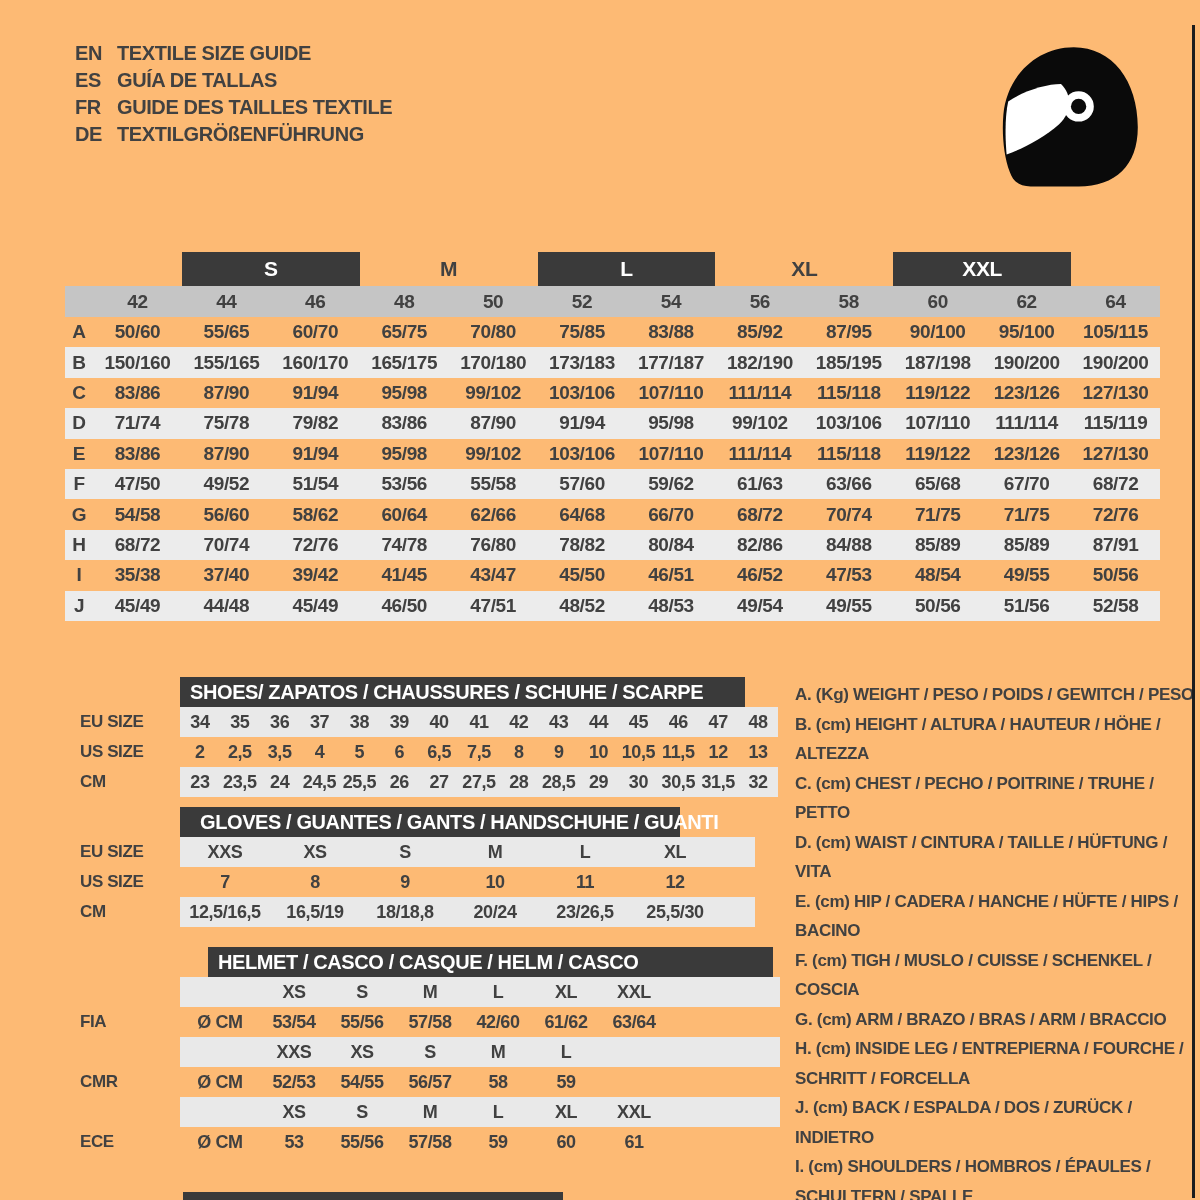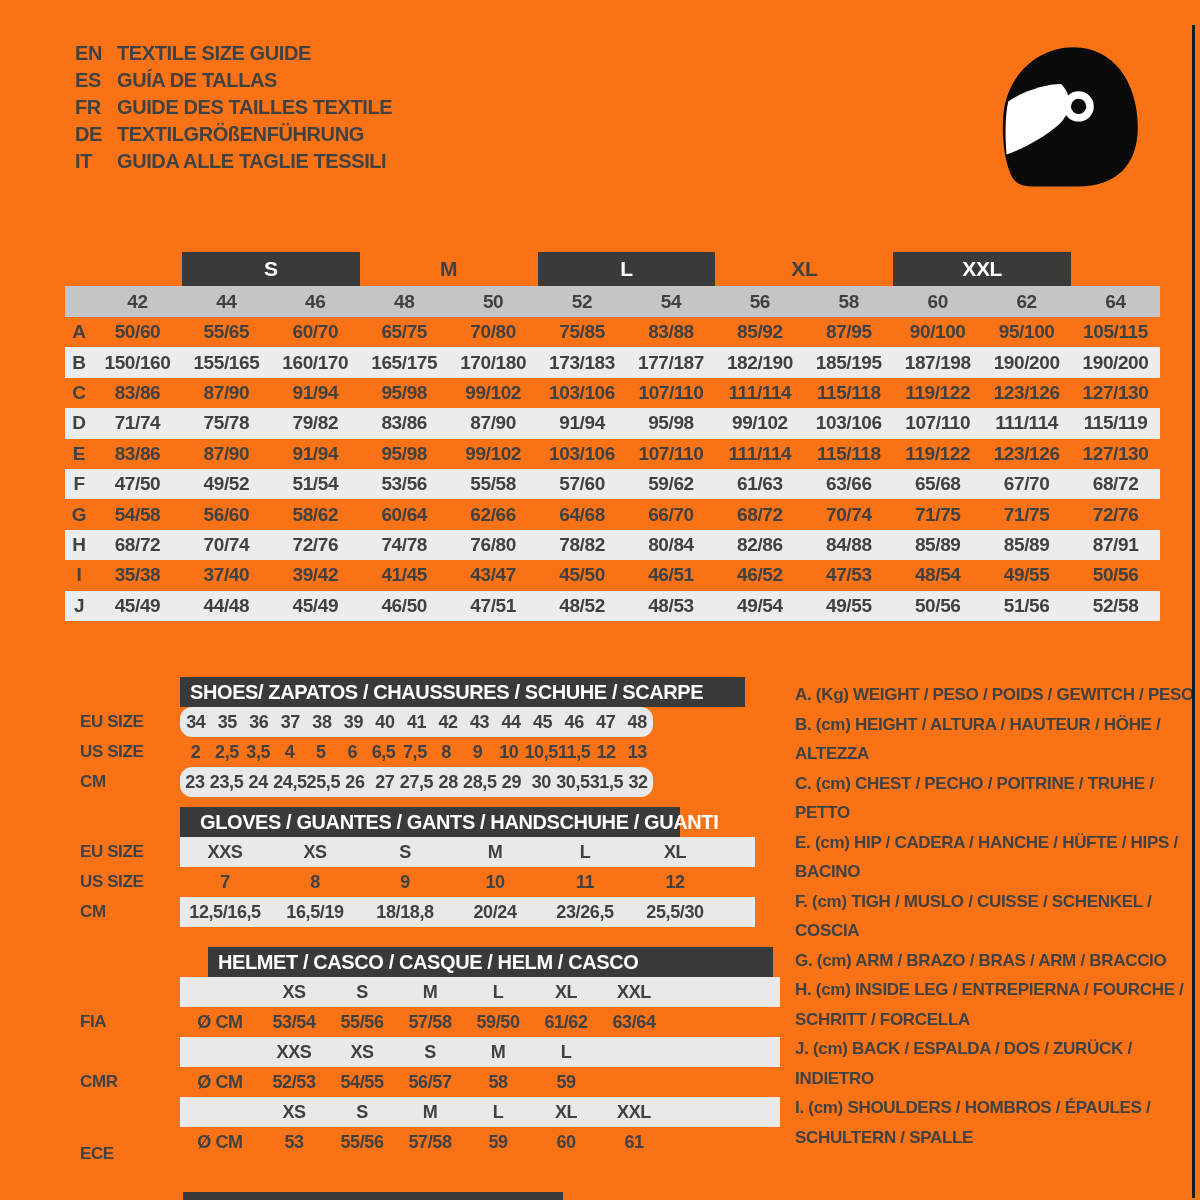"EN" .page { background: #f97316 -> #fdba74 }
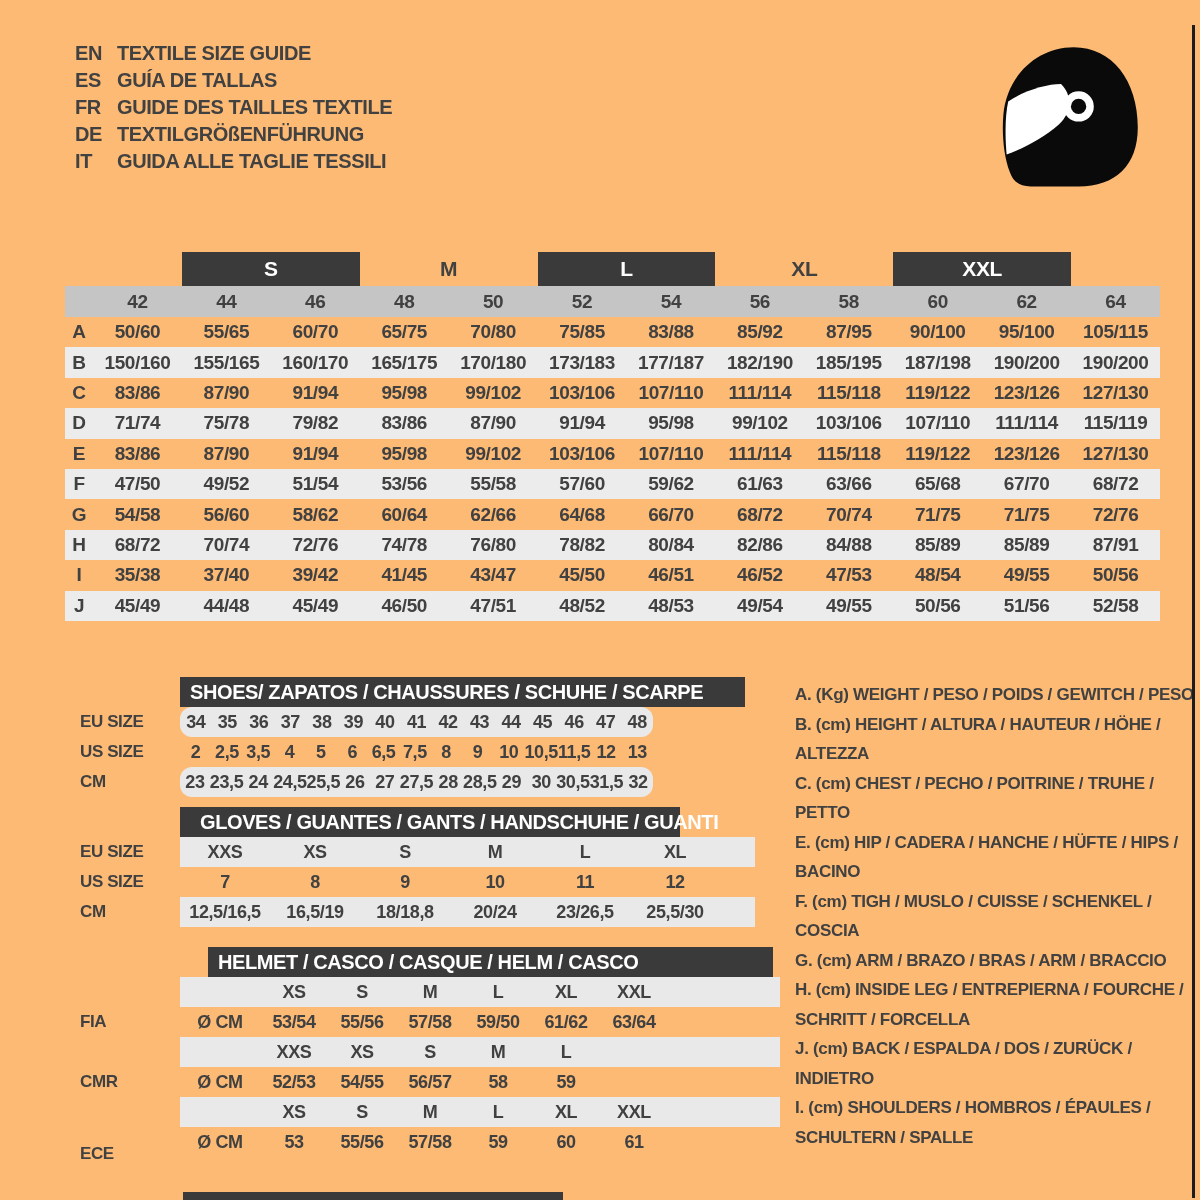"IT" div.lang-row { html: <div> <div>IT</div> <div>GUIDA ALLE TAGLIE TESSILI</div> </div> -> none }
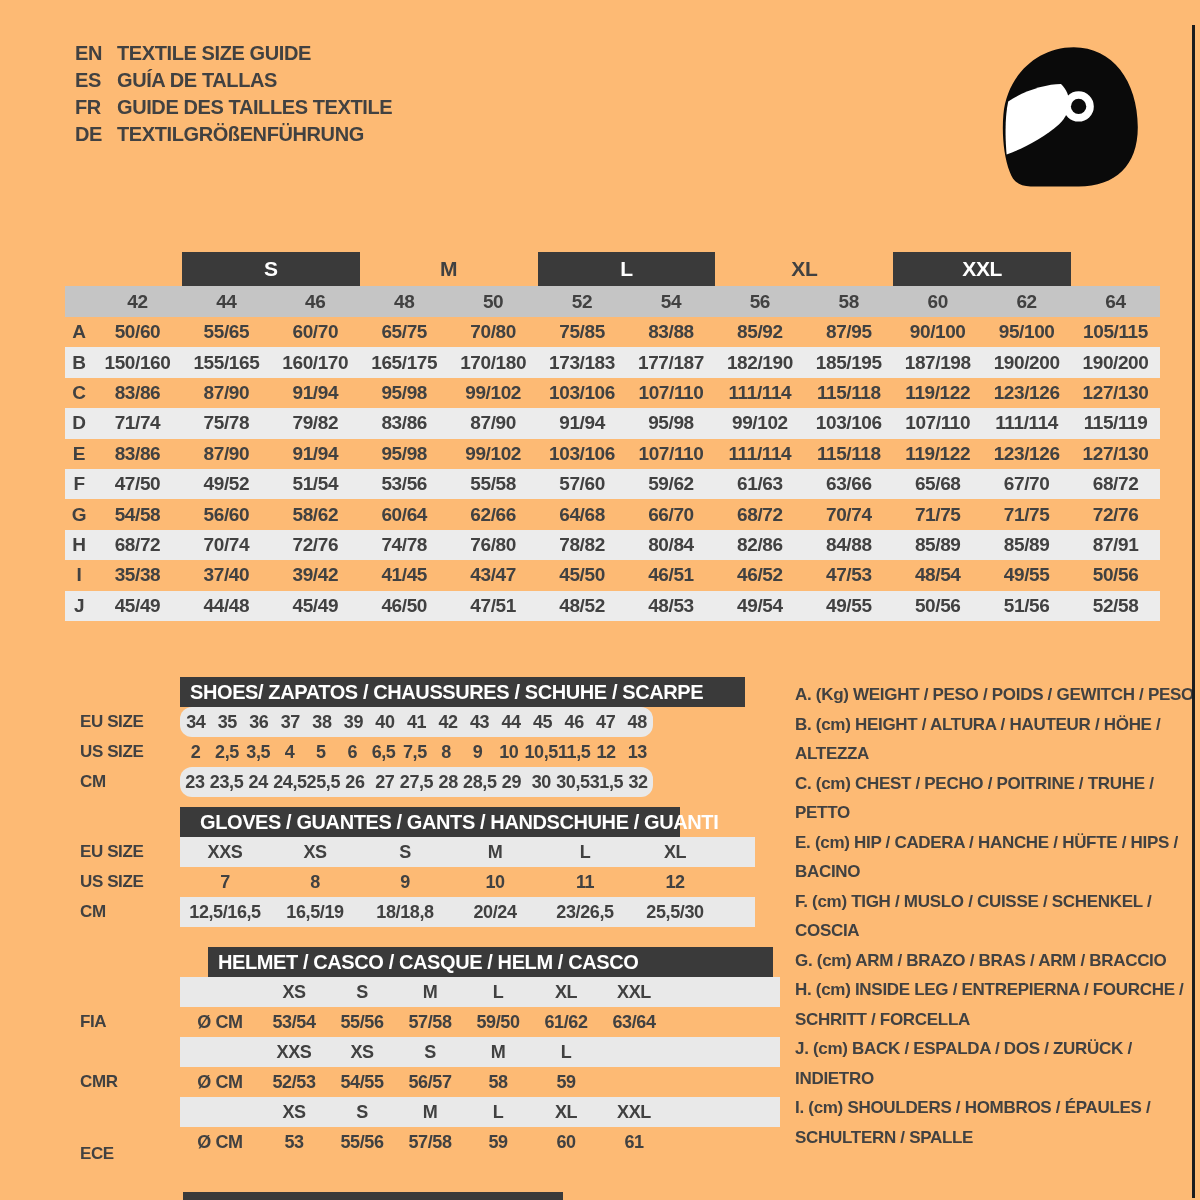"34" .cols15 { border-radius: 12px -> none; width: 473px -> 598px }
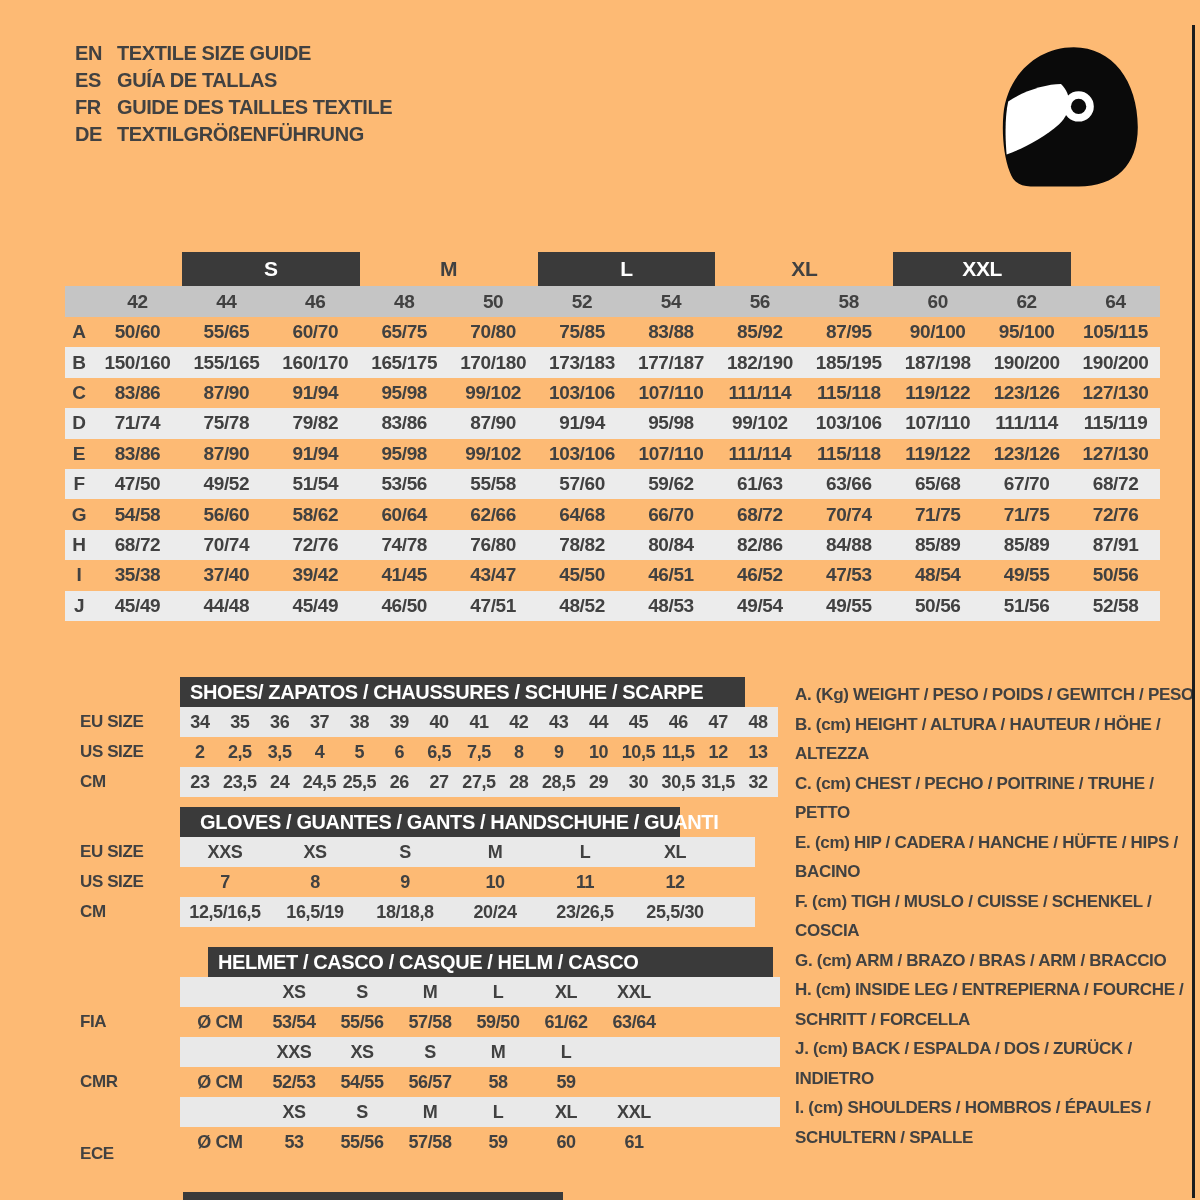"D. (cm) WAIST / CINTURA" div.legend-item { html: none -> <div>D. (cm) WAIST / CINTURA / TAILLE / HÜFTUNG / VITA</div> }
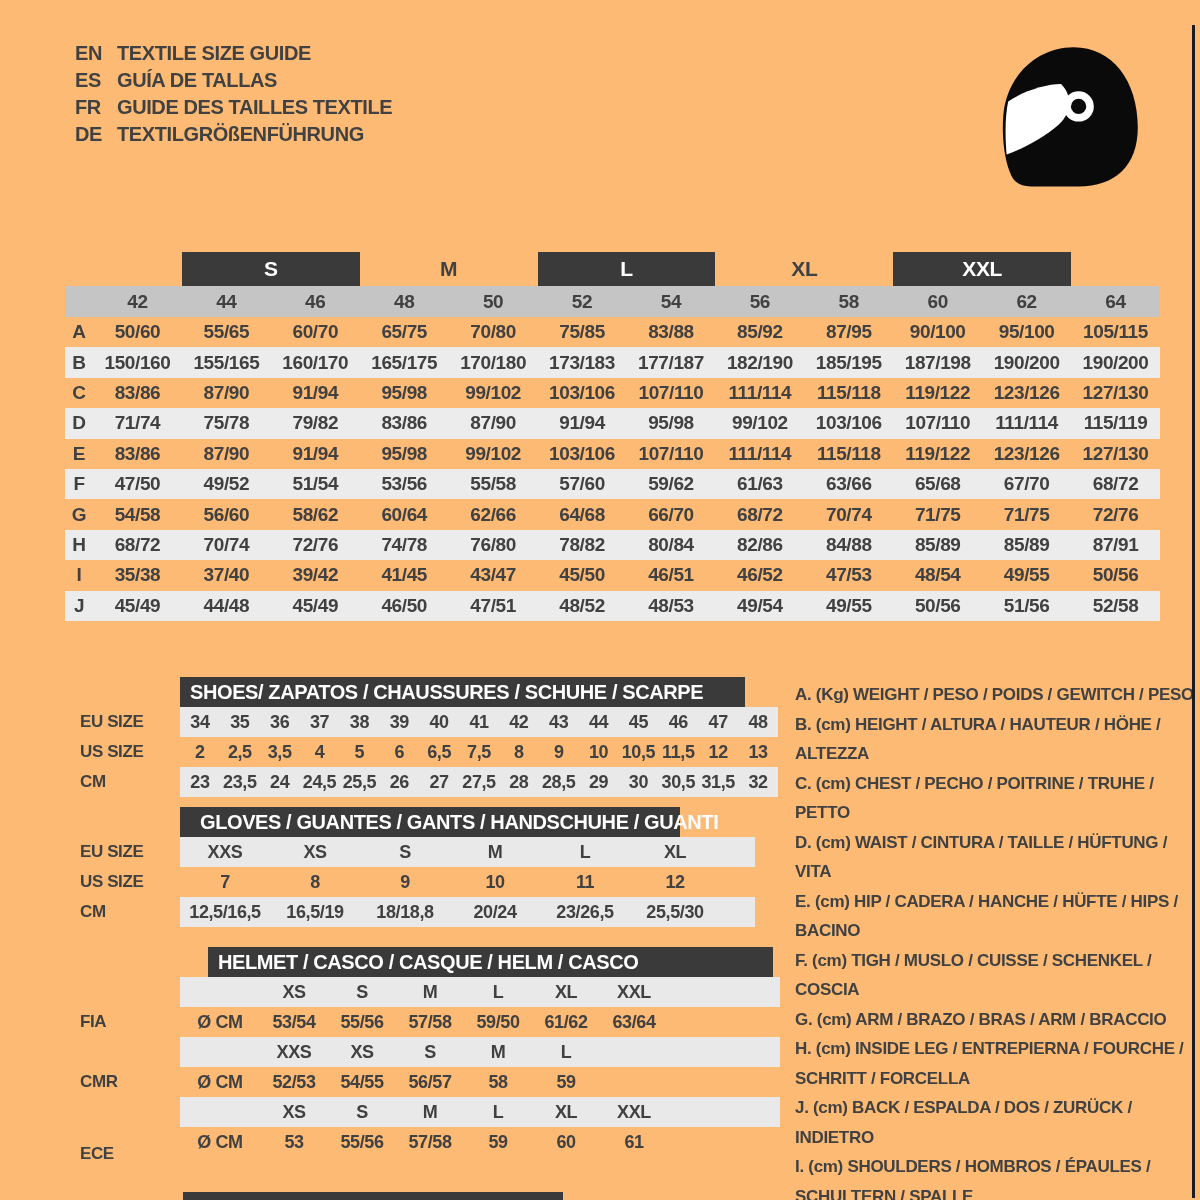"59/50" div.scell { text: 59/50 -> 42/60 }
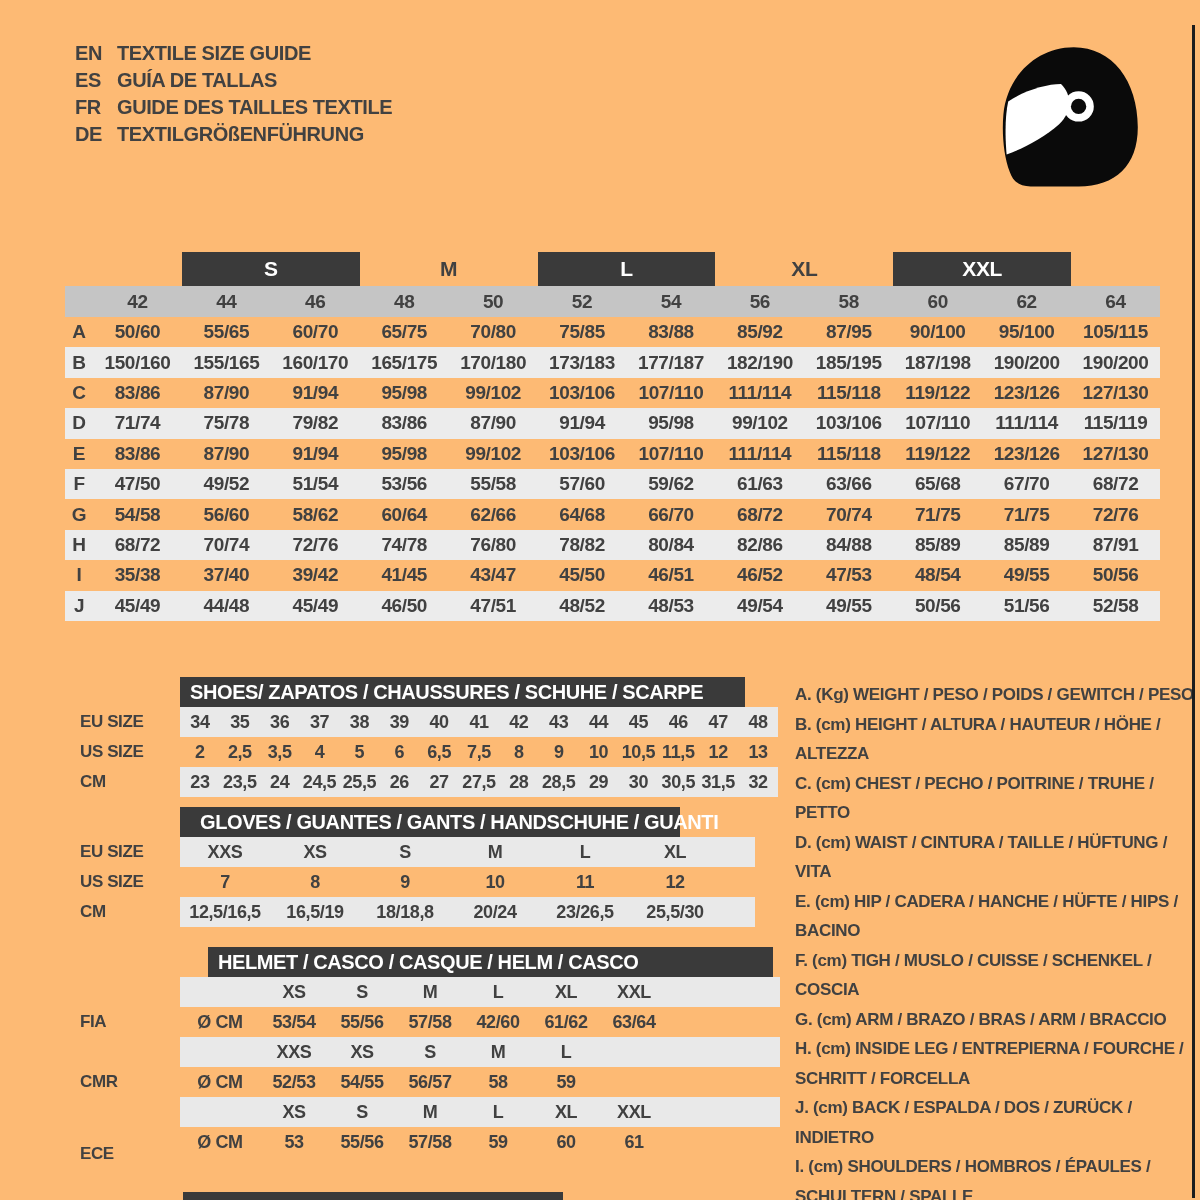"ECE" div.side-label { top: 192px -> 180px }
